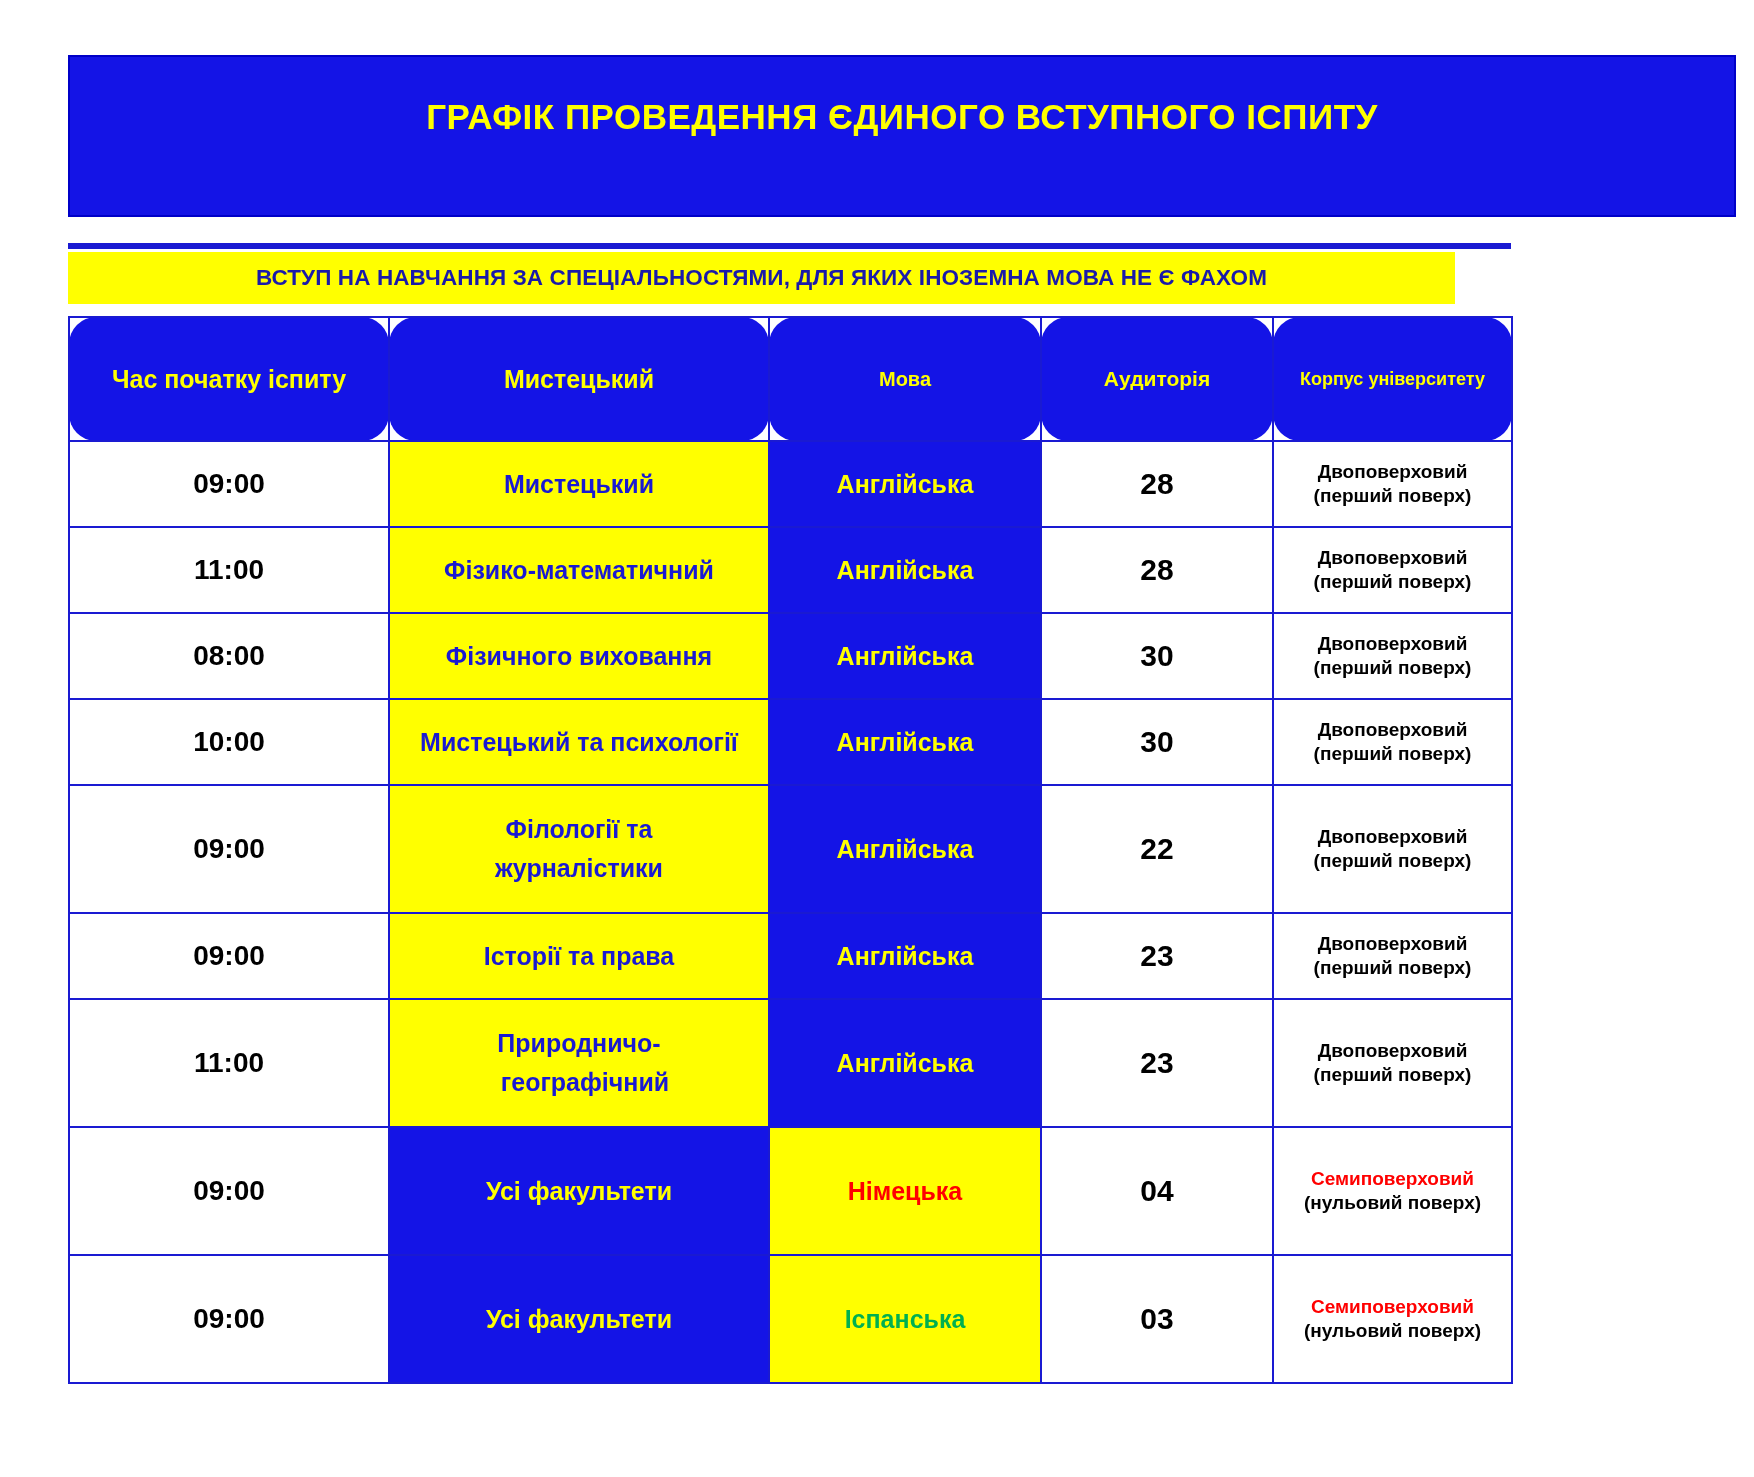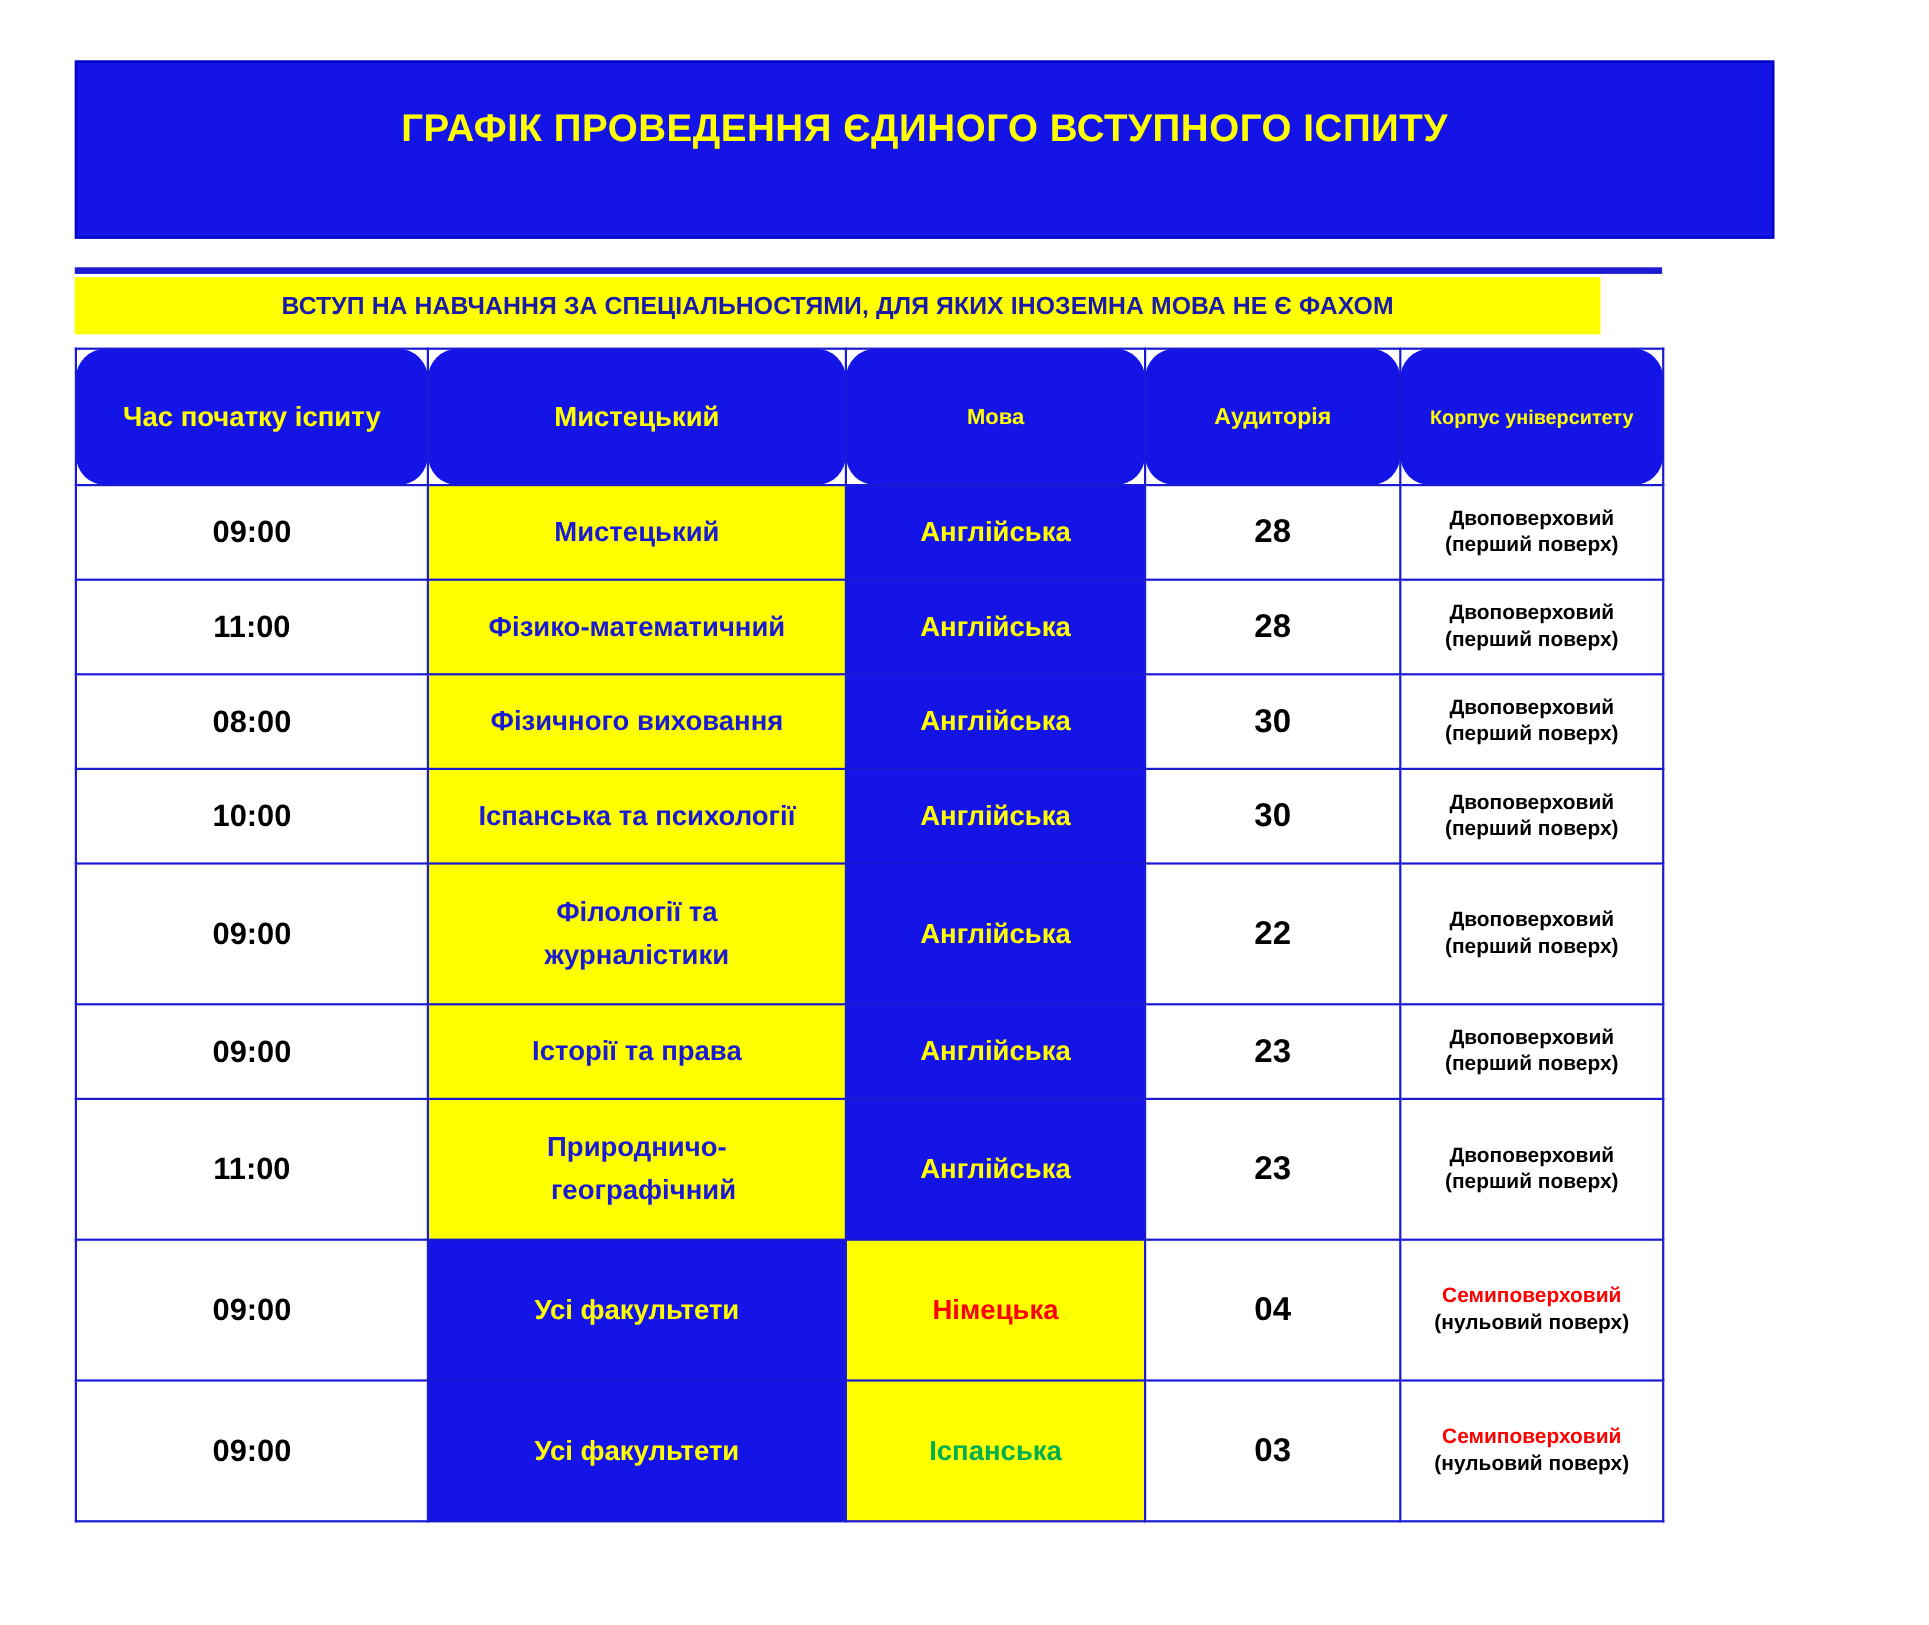"ГРАФІК ПРОВЕДЕННЯ ЄДИНОГО ВСТУПНОГО" .title-banner { width: 1545px -> 1668px }
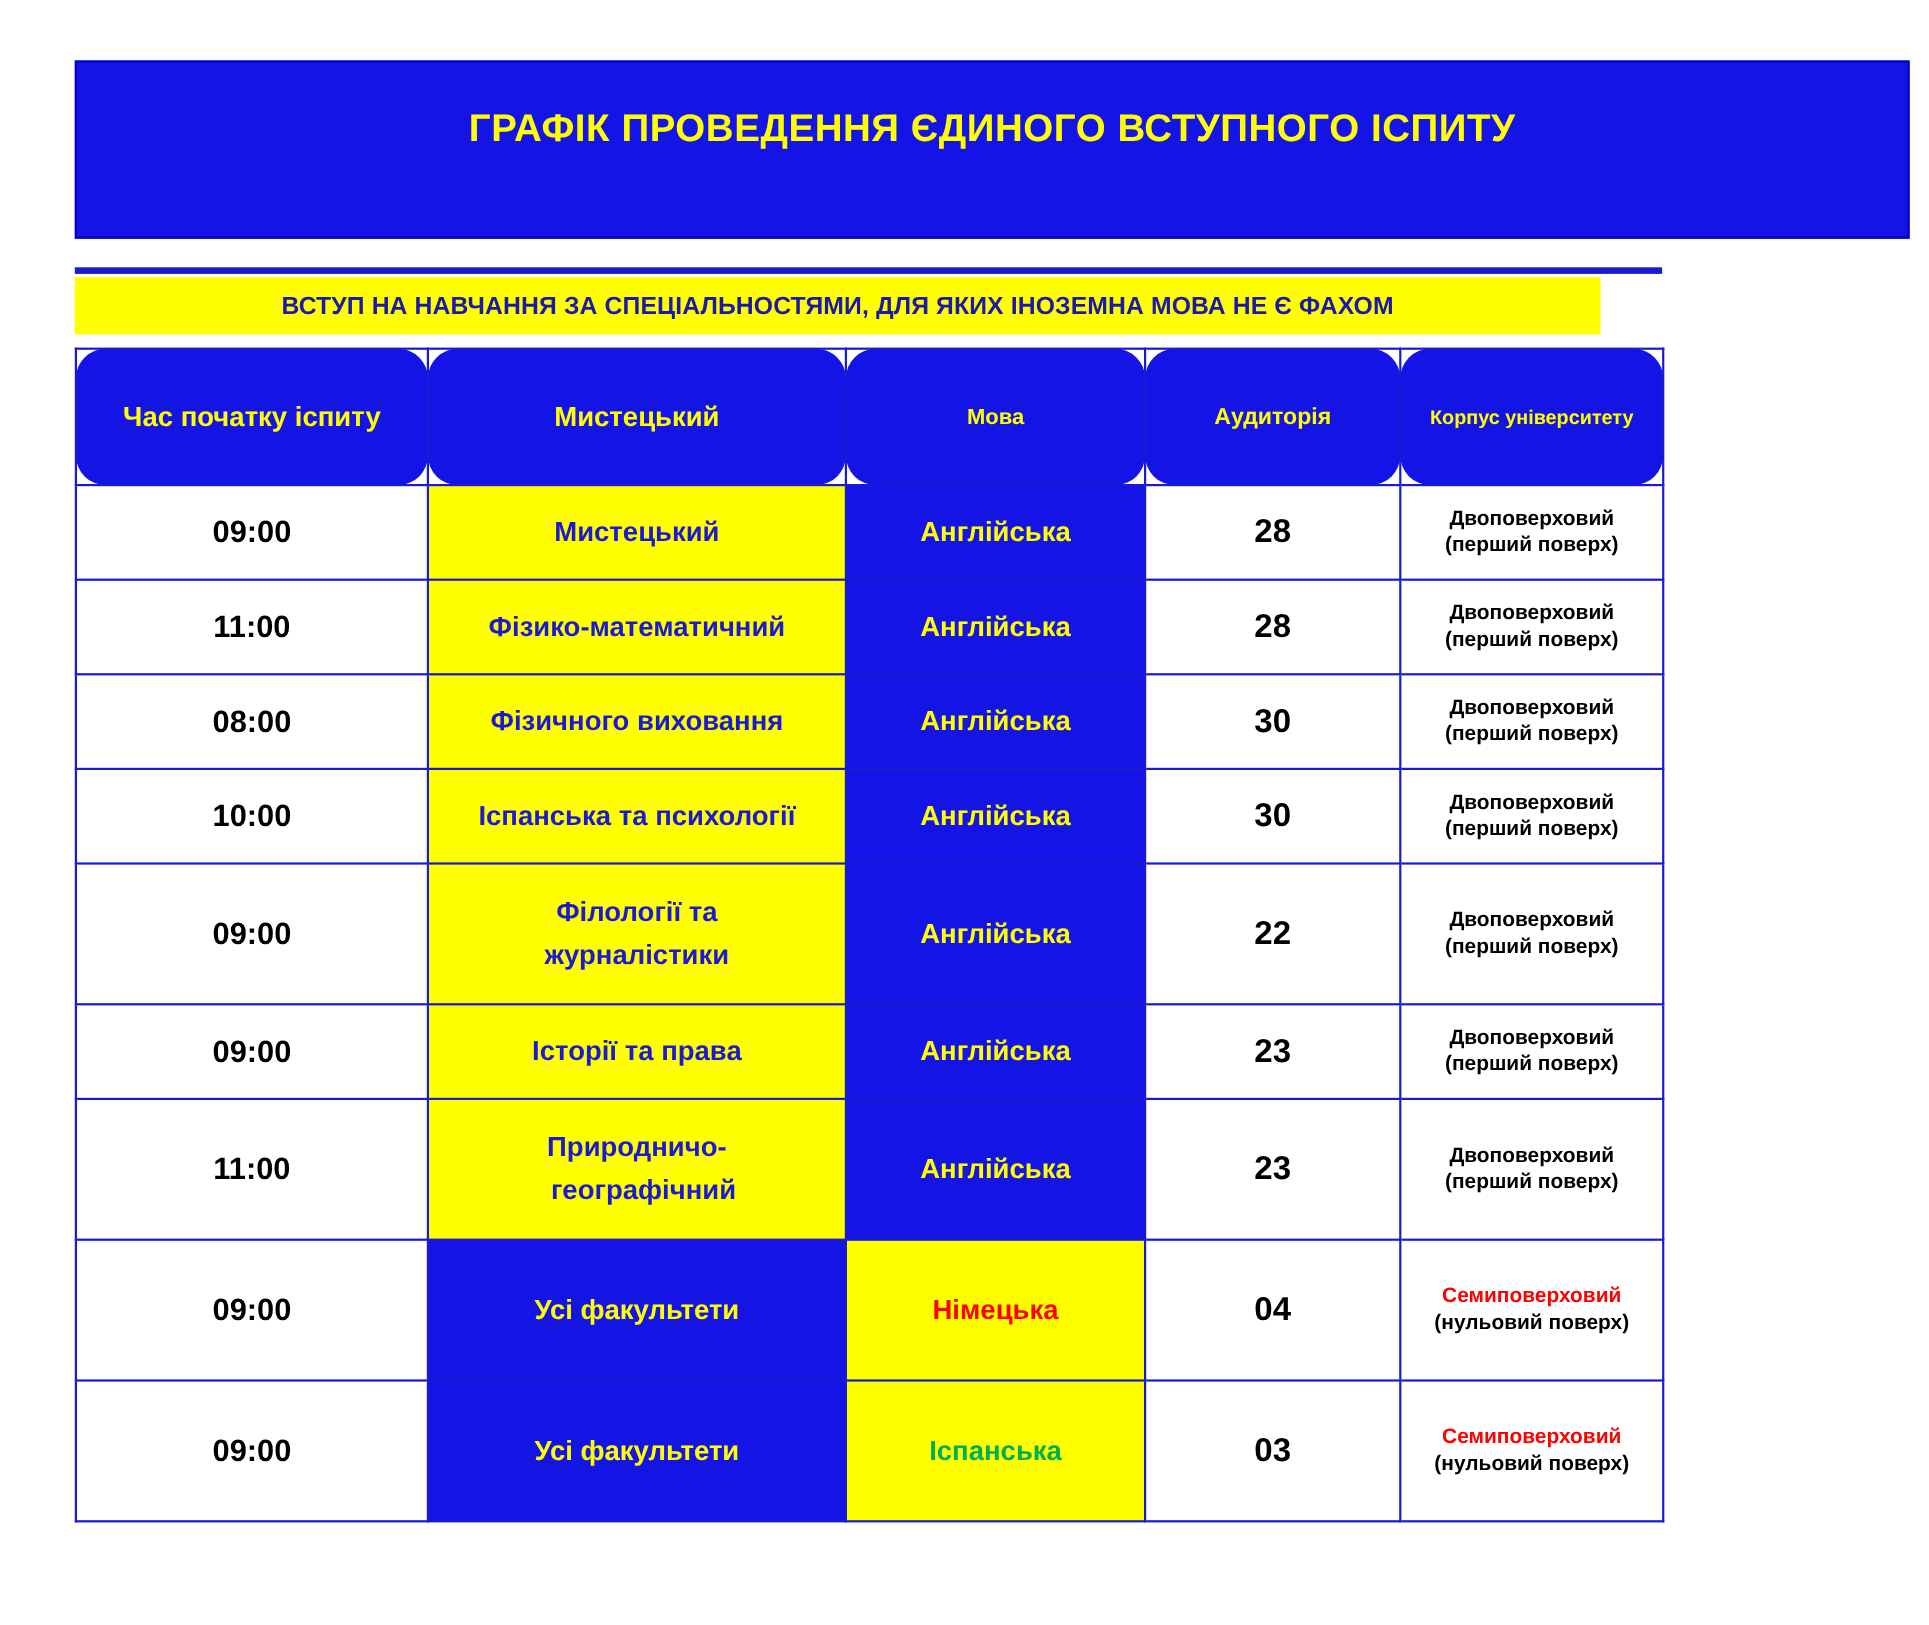"Іспанська та психології" td.c-fac { text: Іспанська -> Мистецький }
